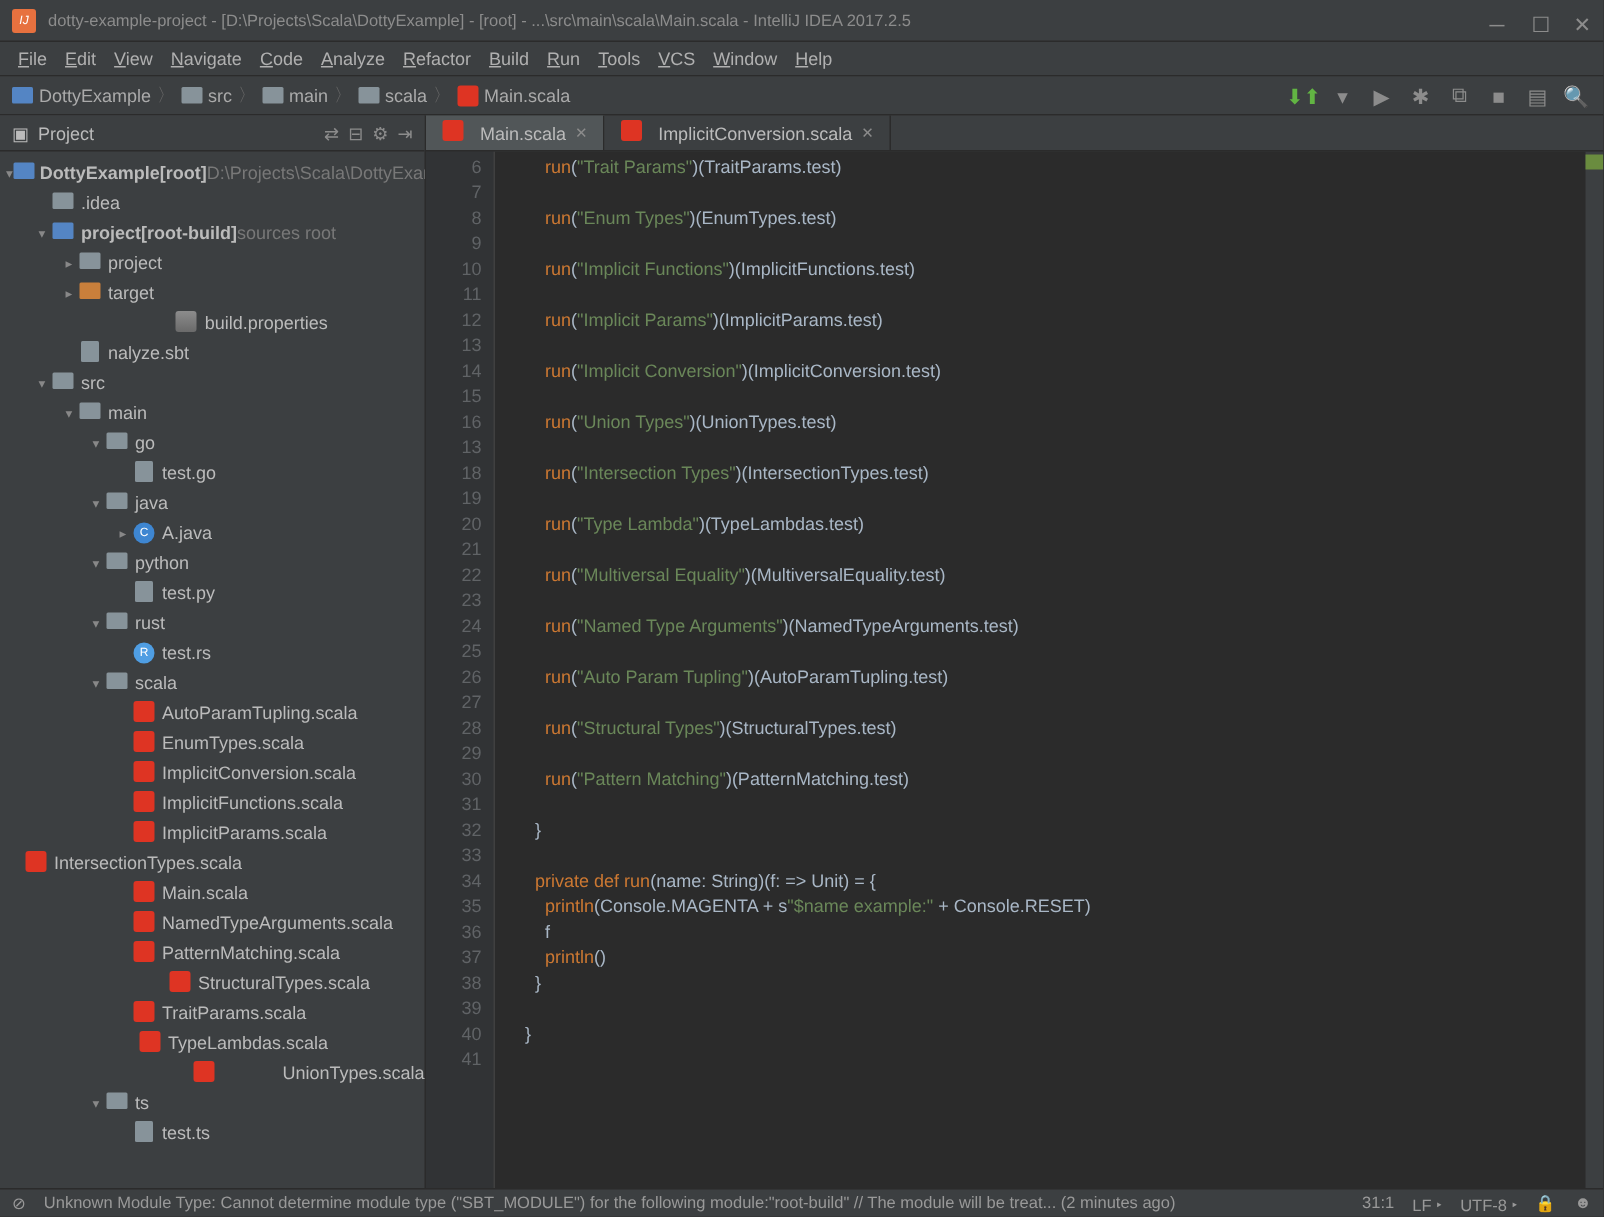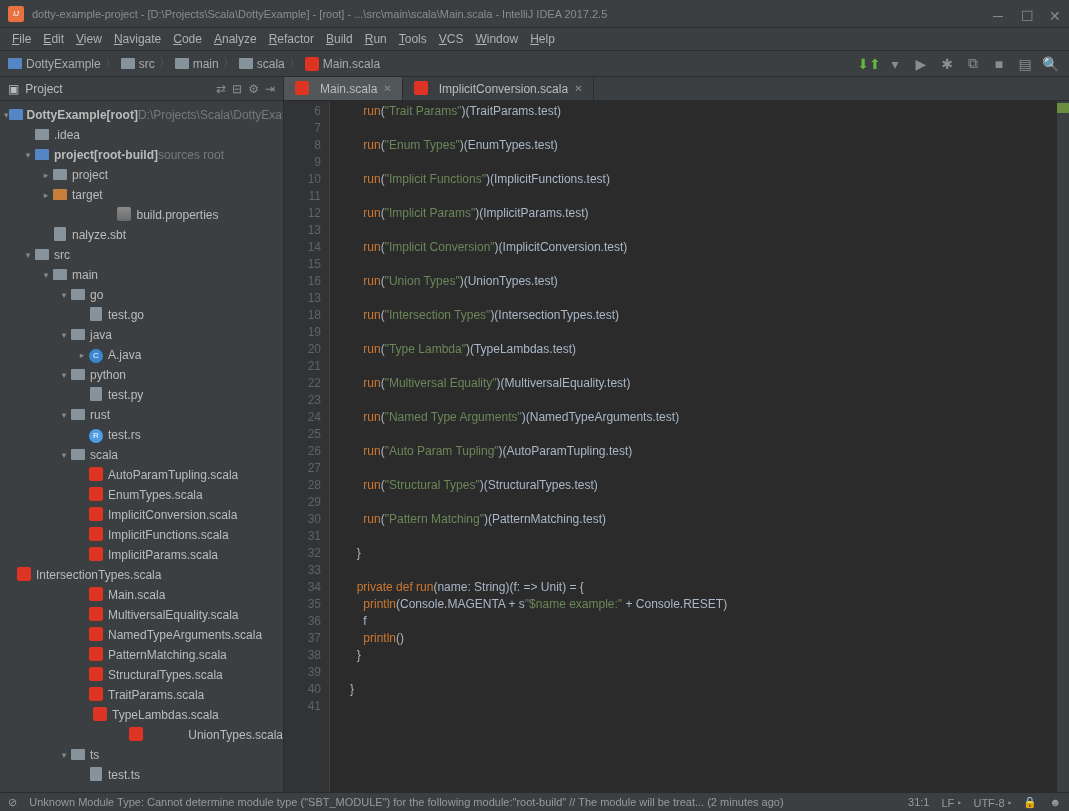"MultiversalEquality.scala" div.tree-row { html: <div> <span></span> <span><span></span></span> <span>MultiversalEquality.scala</span> </div> -> none }
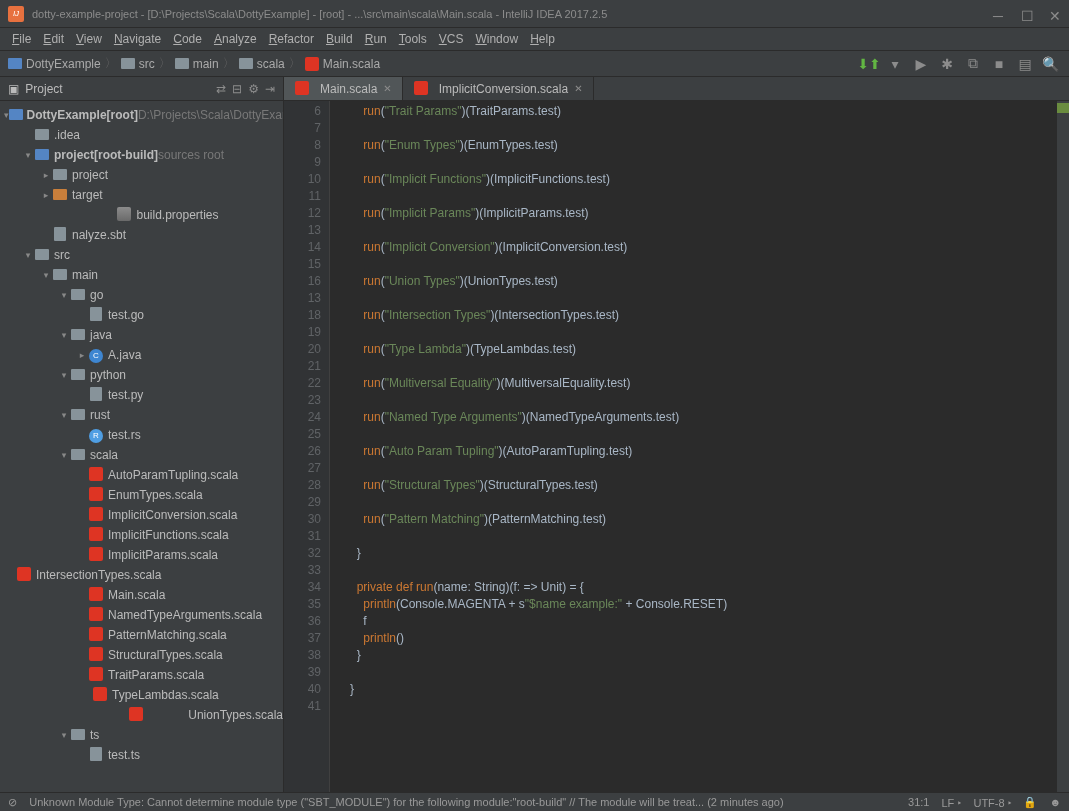"StructuralTypes.scala" div.tree-row { padding-left: 76px -> 100px }
